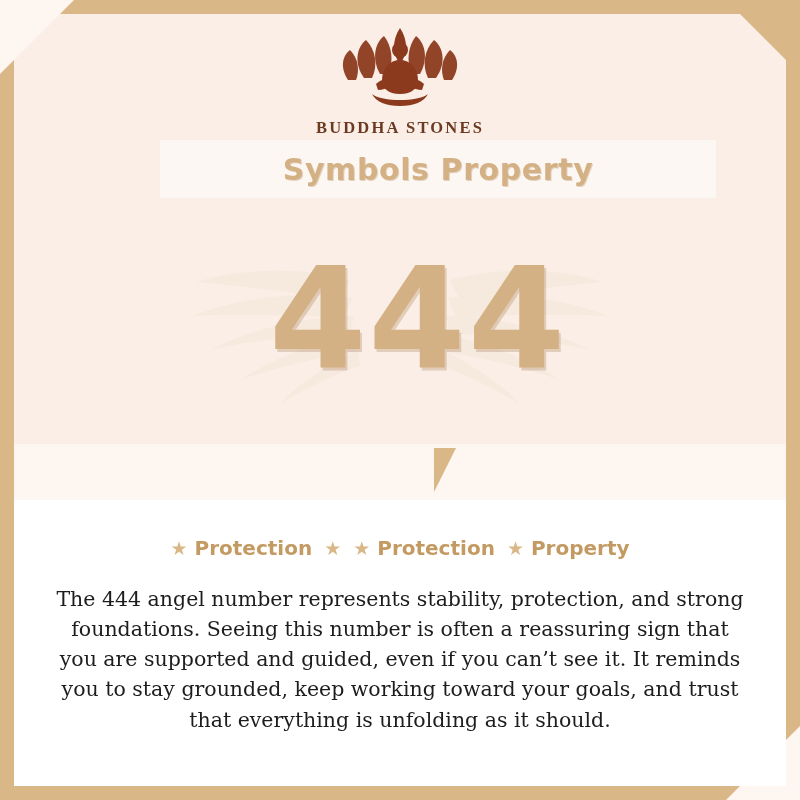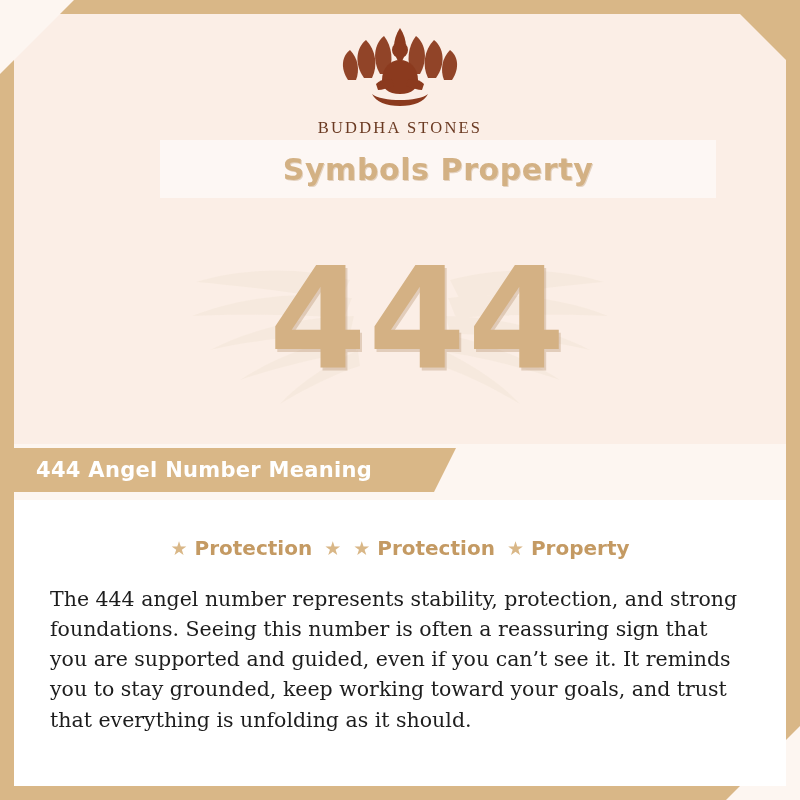"BUDDHA STONES" .brand-name { font-weight: 400 -> 700 }
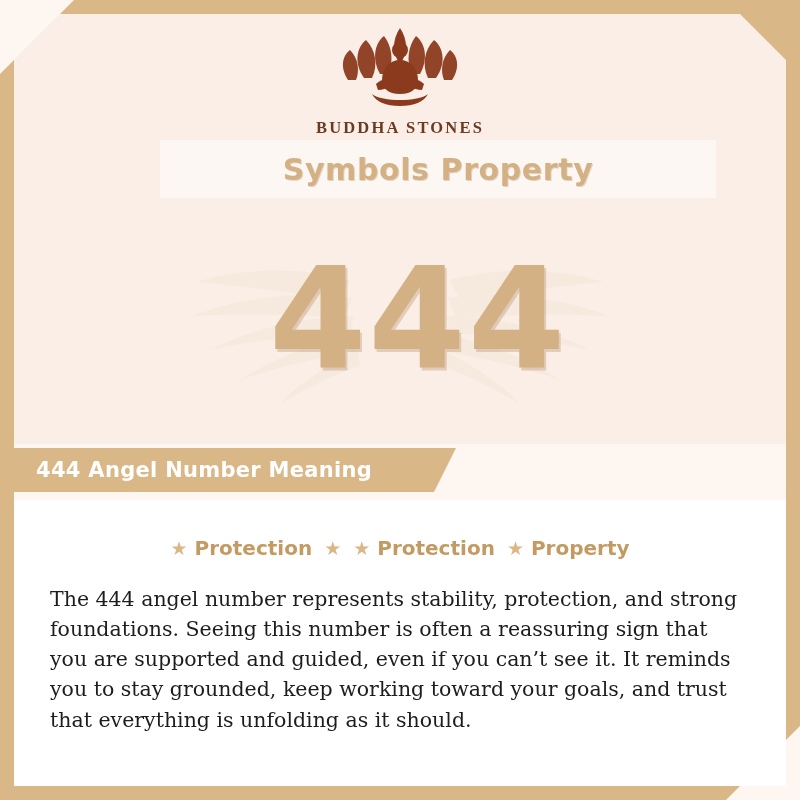"444 Angel Number Meaning" div.ribbon { html: <div> <span>444 Angel Number Meaning</span> </div> -> none }
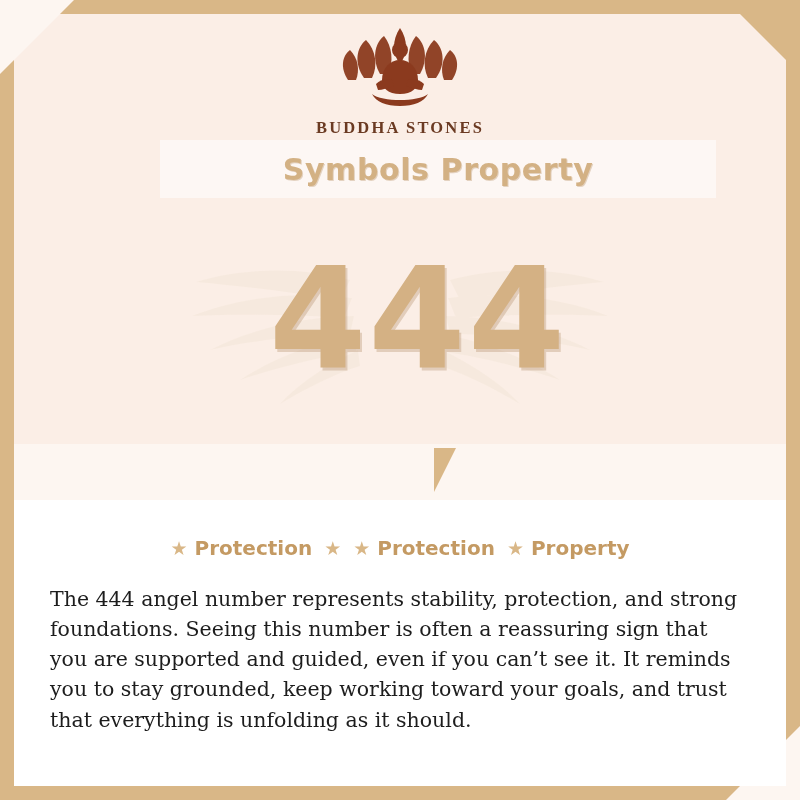"The 444 angel number represents" .paragraph { text-align: left -> center }
